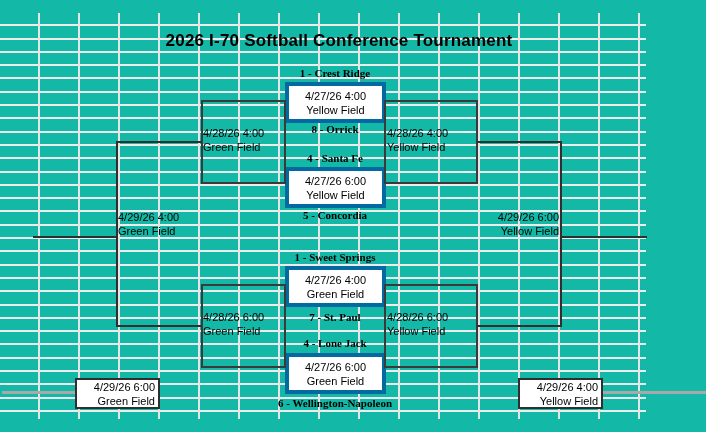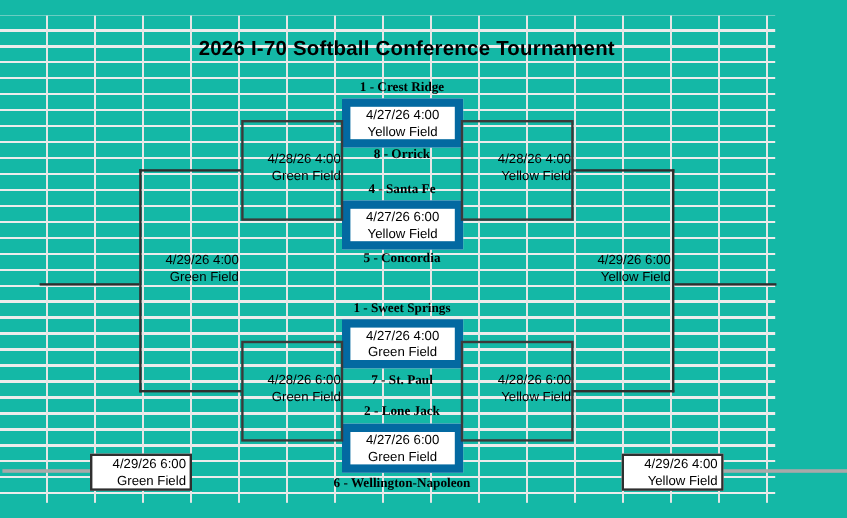"4/27/26 4:00" .gamebox { border: 7px solid #0369a1 -> 4px solid #0369a1 }
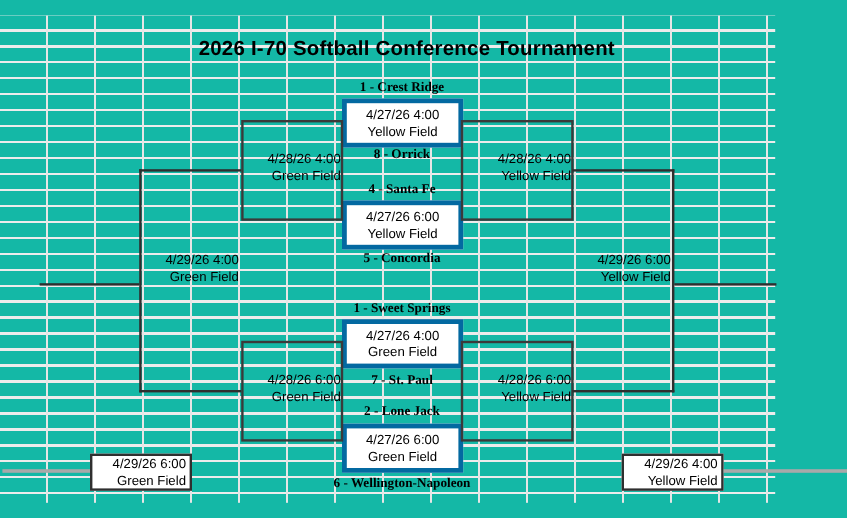"4/28/26 4:00" .lbl { text-align: right -> left }
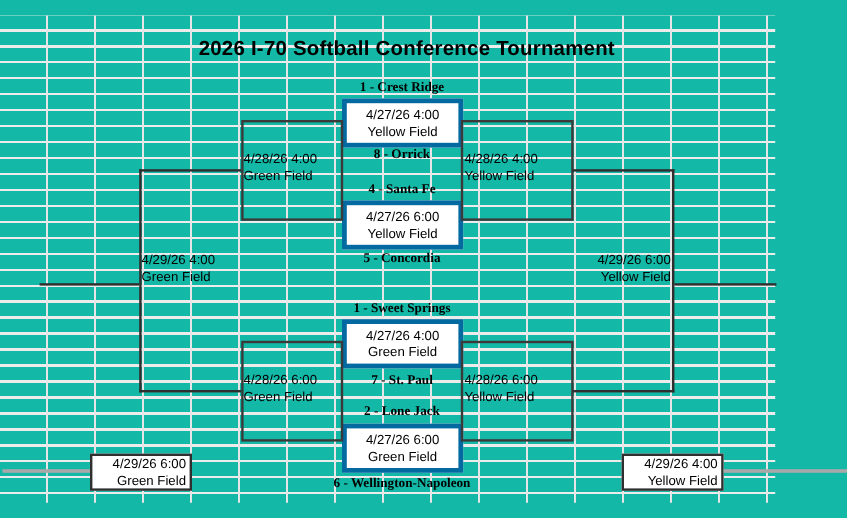"2 - Lone Jack" div.team { text: 2 -> 4 }
